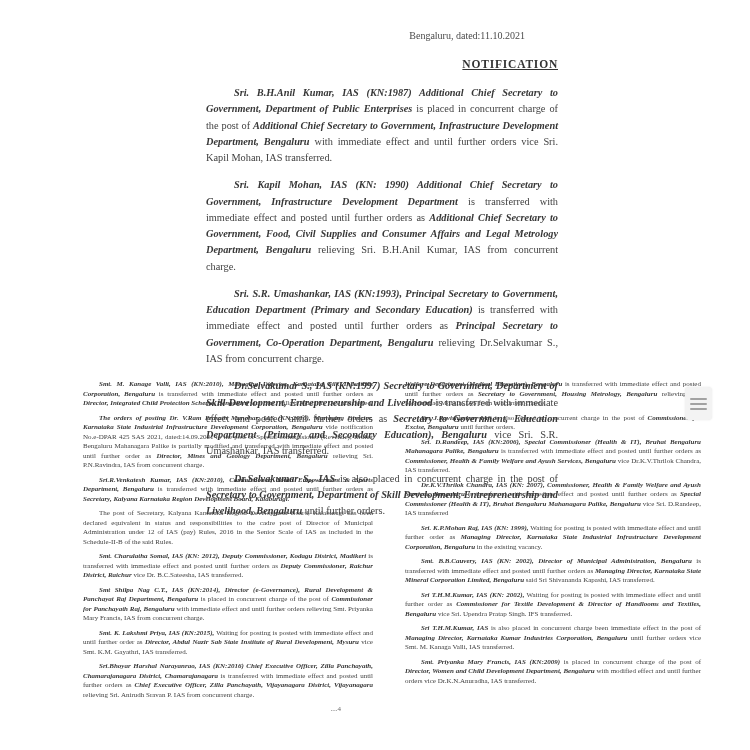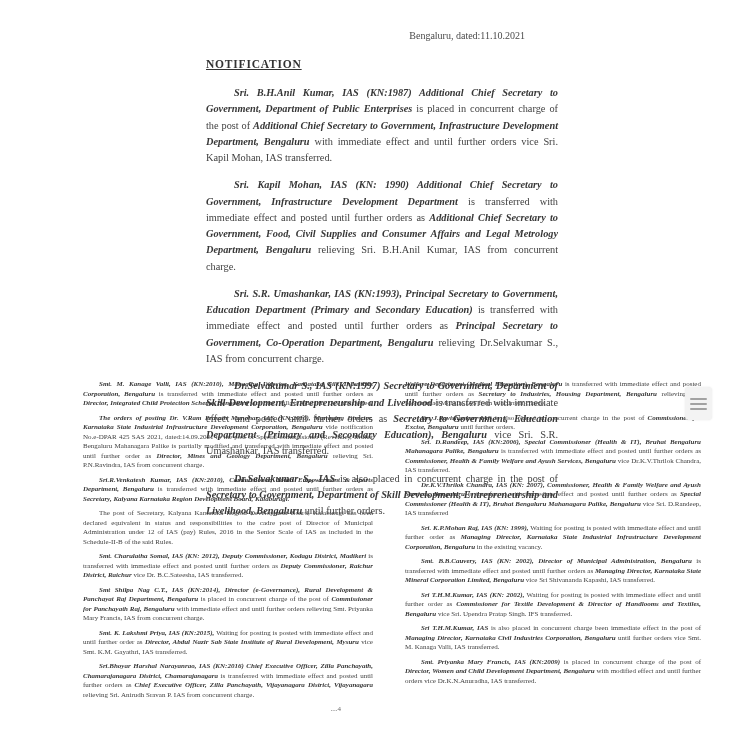"NOTIFICATION" .notif-title { text-align: left -> right }
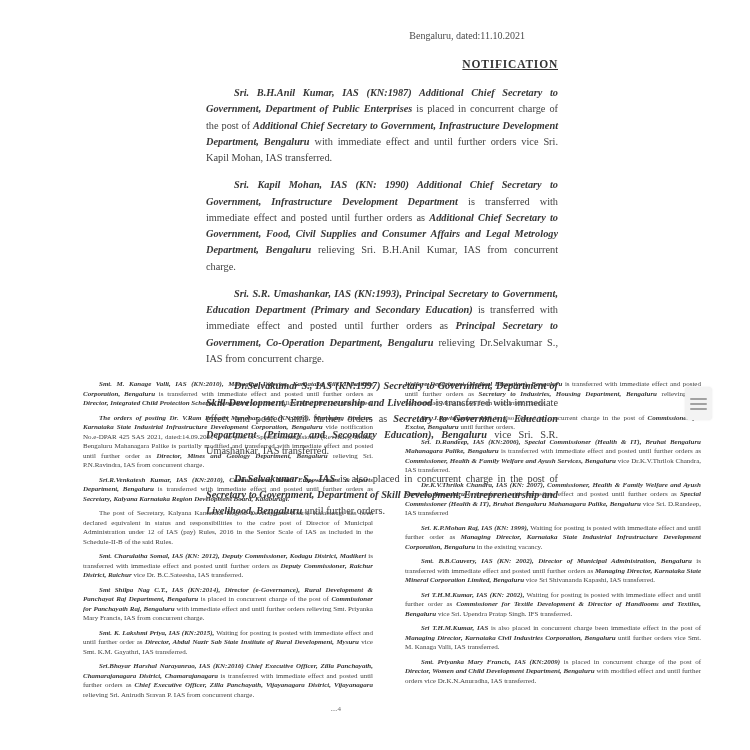"Secretary to Industries, Housing" span.bi { text: Industries, Housing Department -> Government, Housing Metrology }
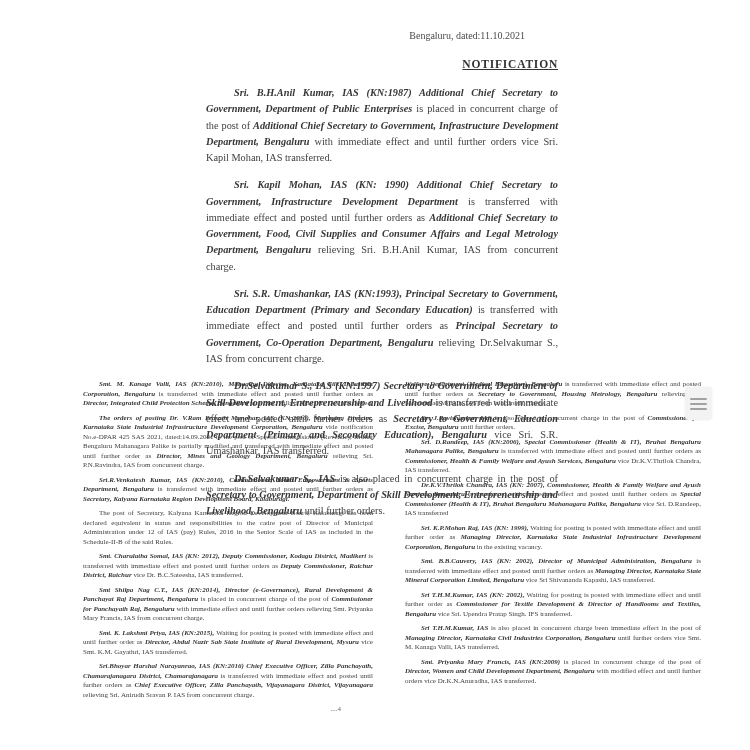"vice Sri Shivananda Kapashi, IAS" span.n { text: vice -> said }
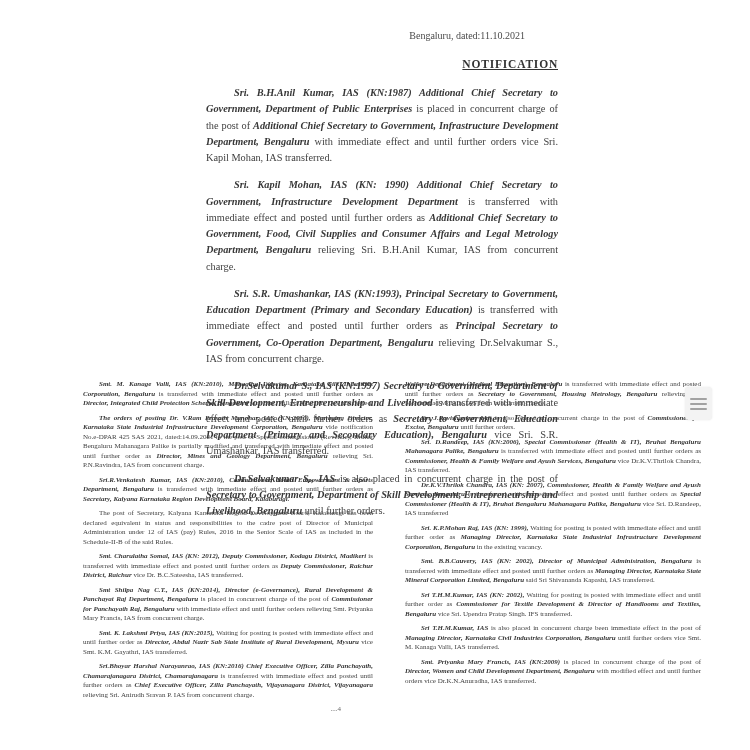"Managing Director, Karnataka Civil" span.bi { text: Civil -> Kumar }
